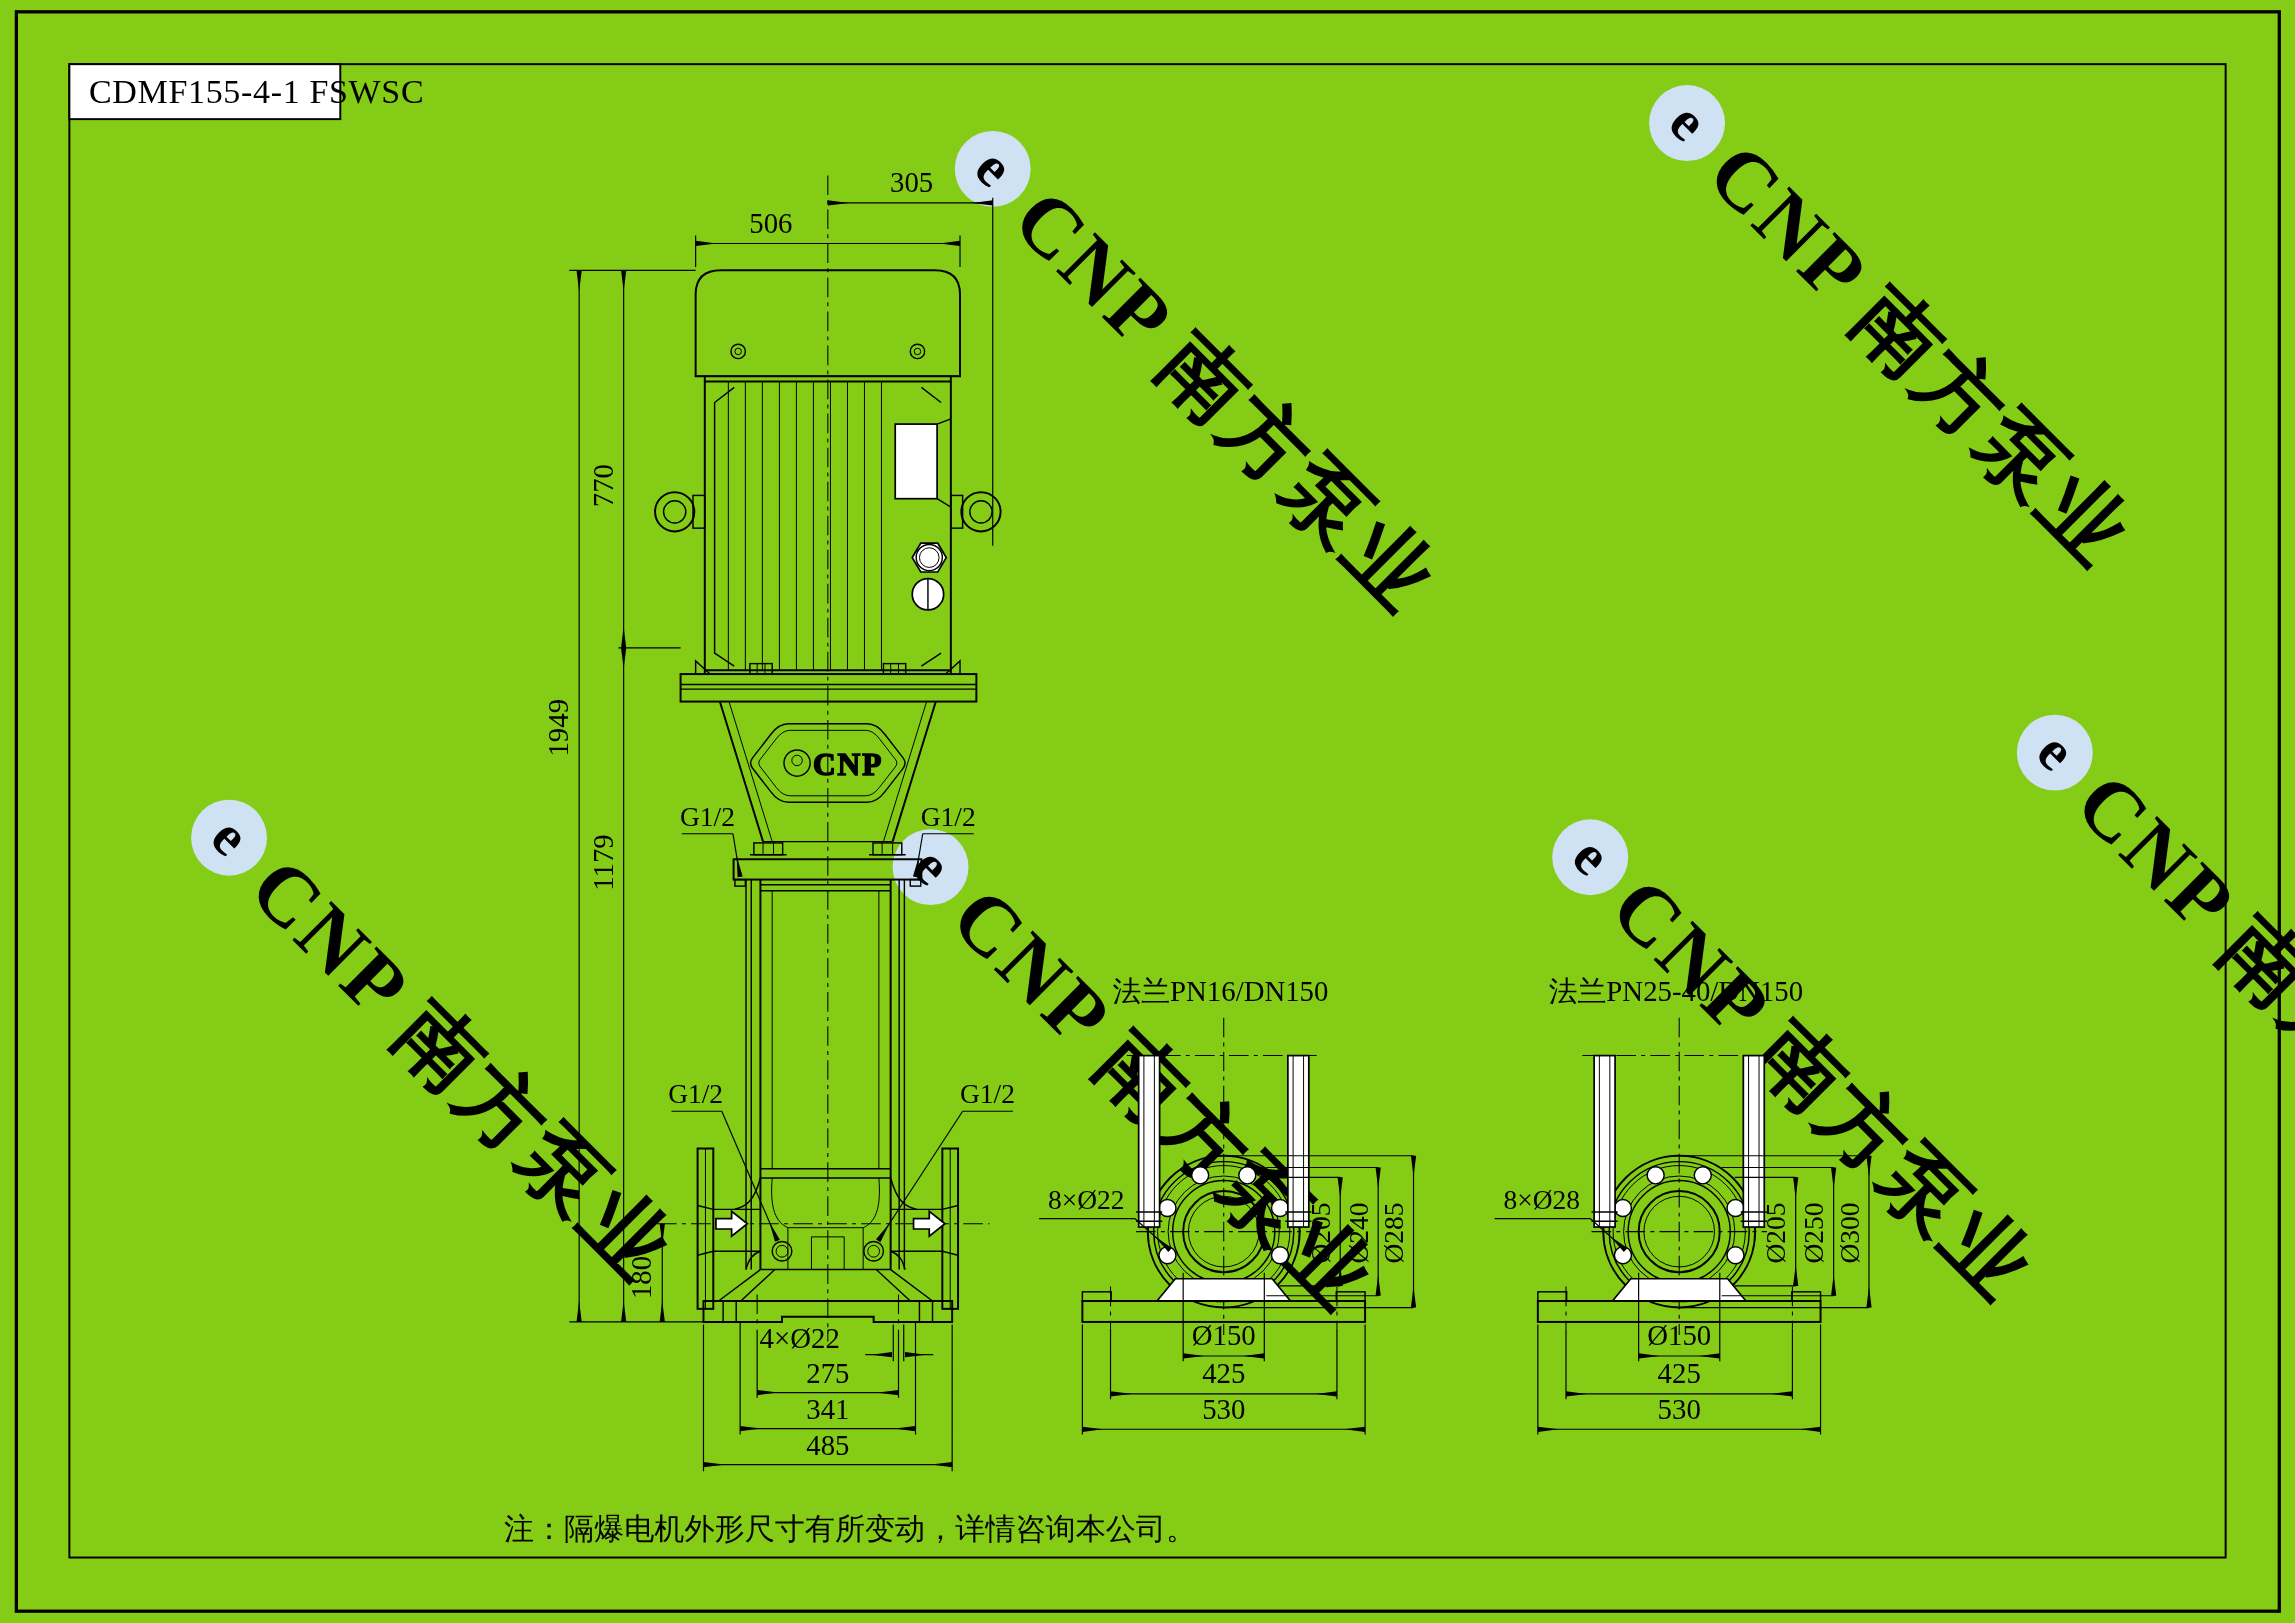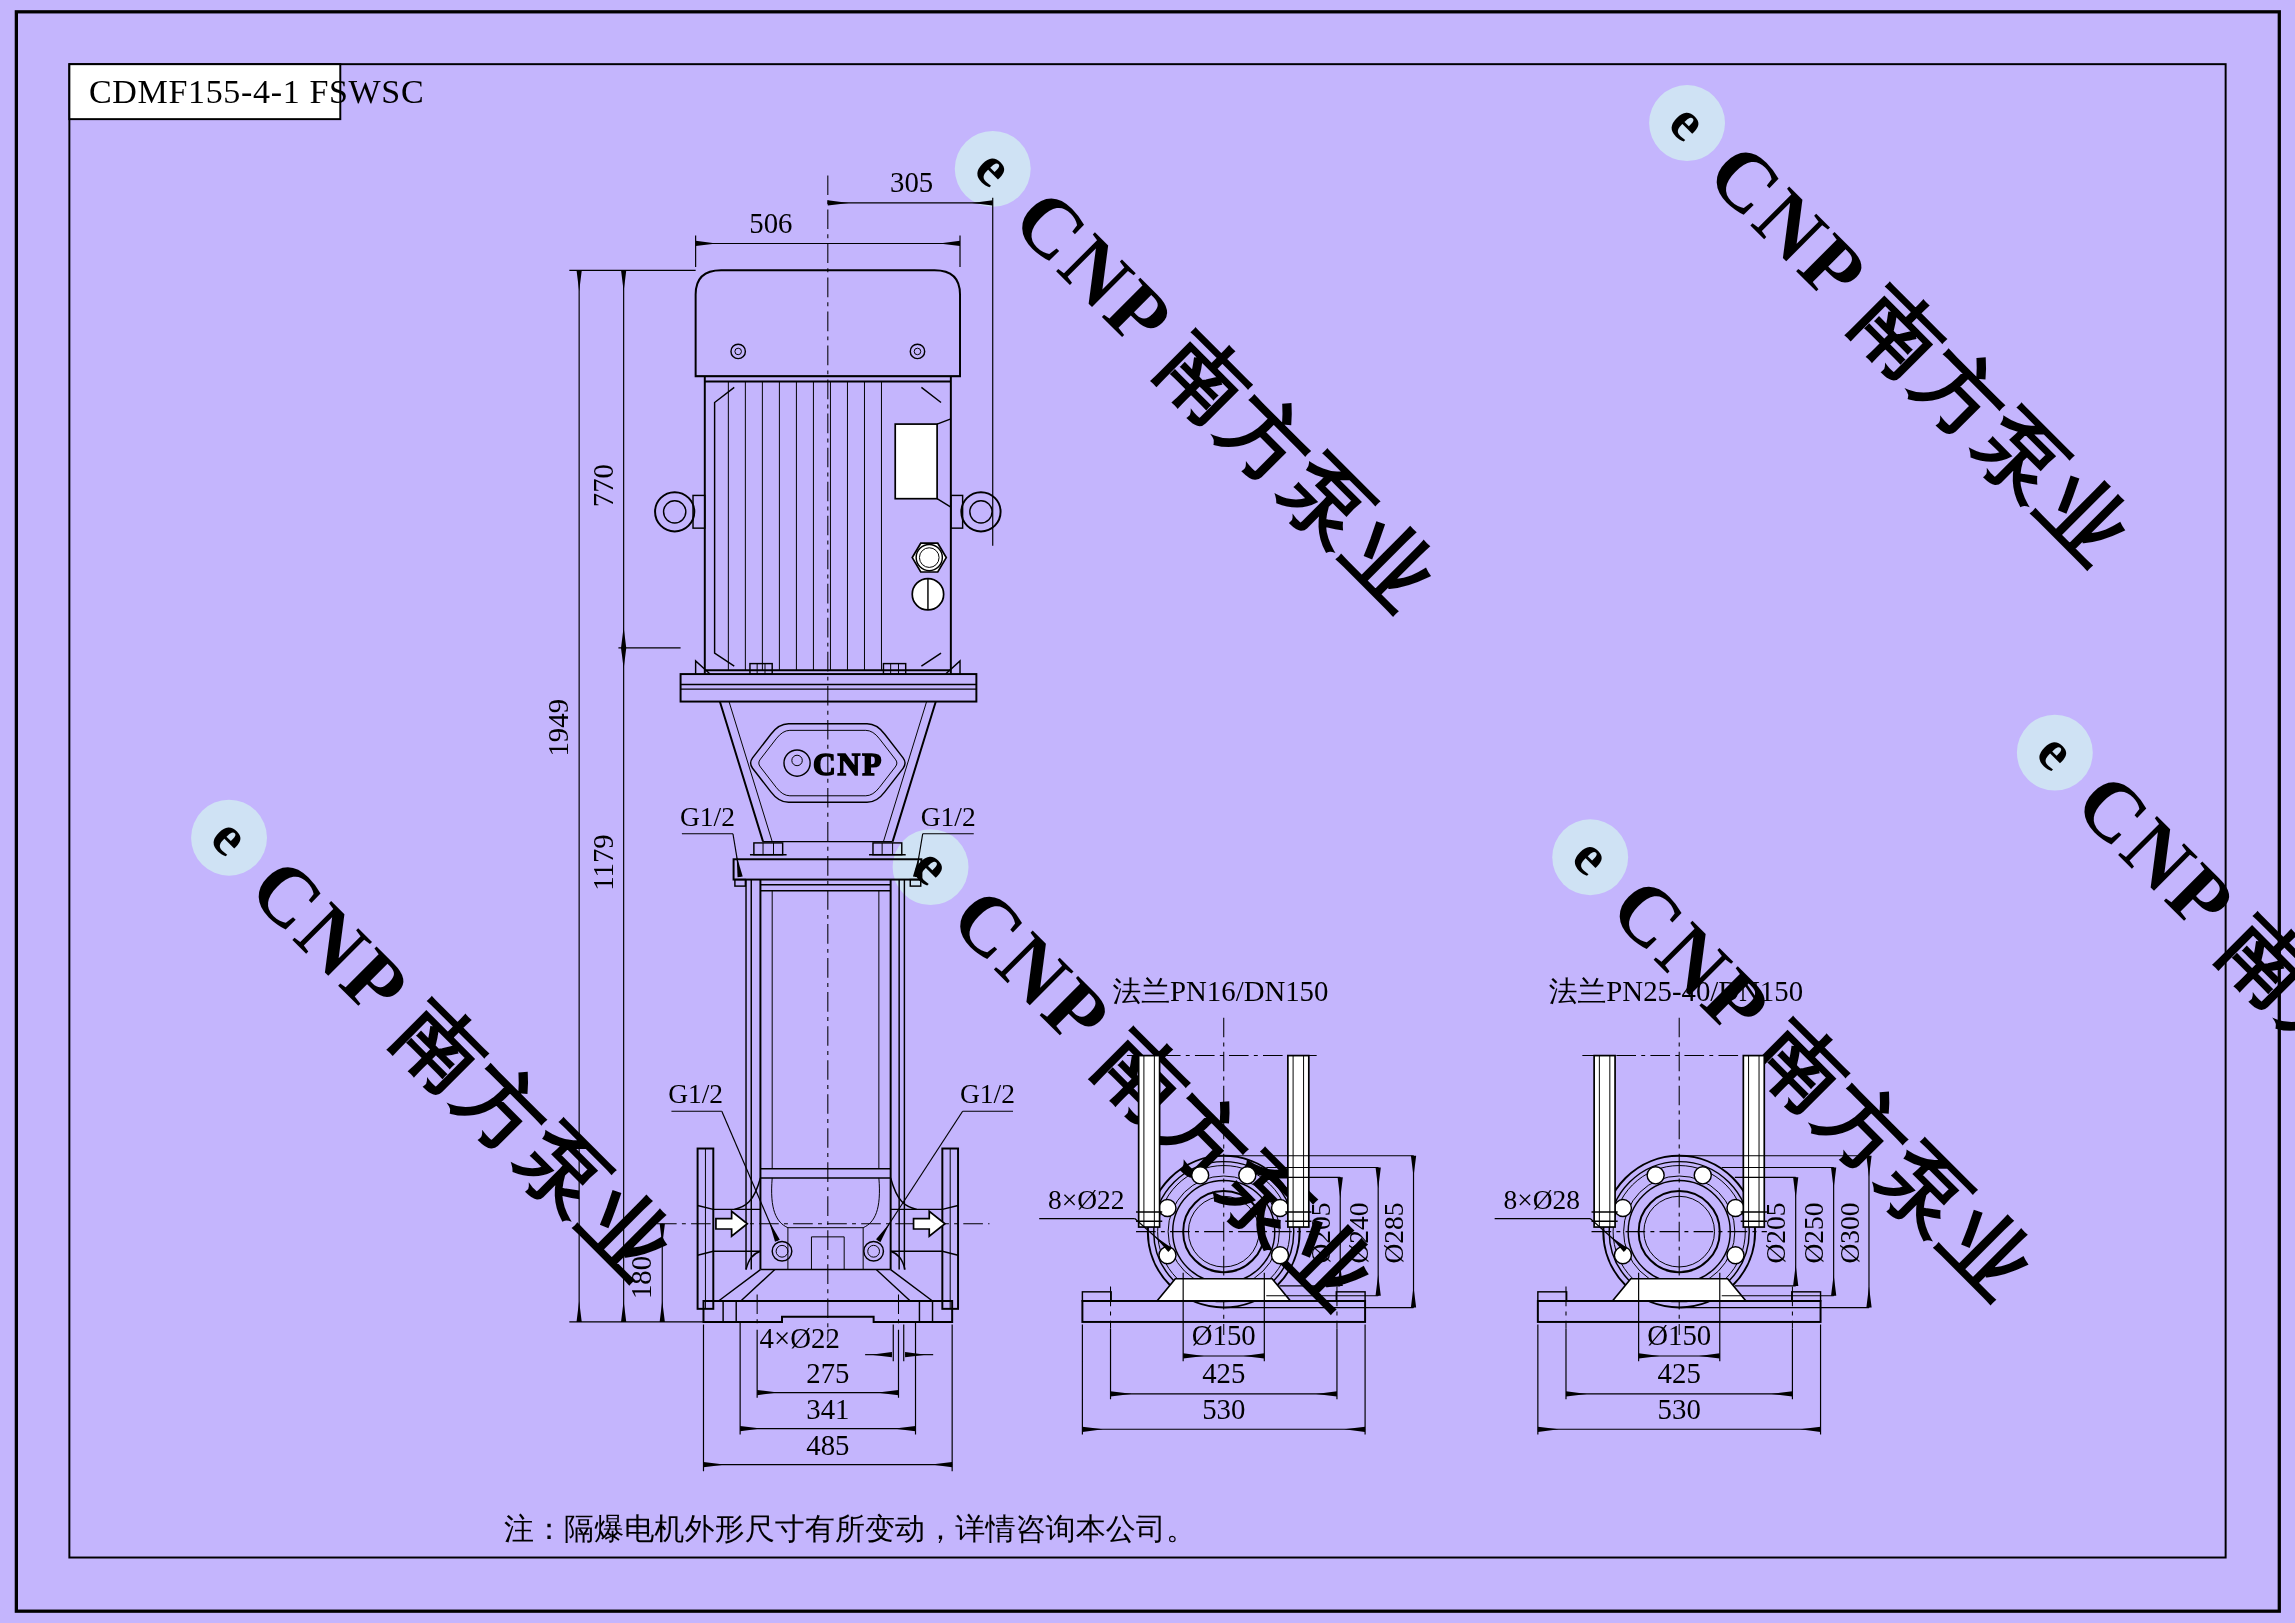"CDMF155-4-1 FSWSC" .page { background: #c4b5fd -> #84cc16 }
